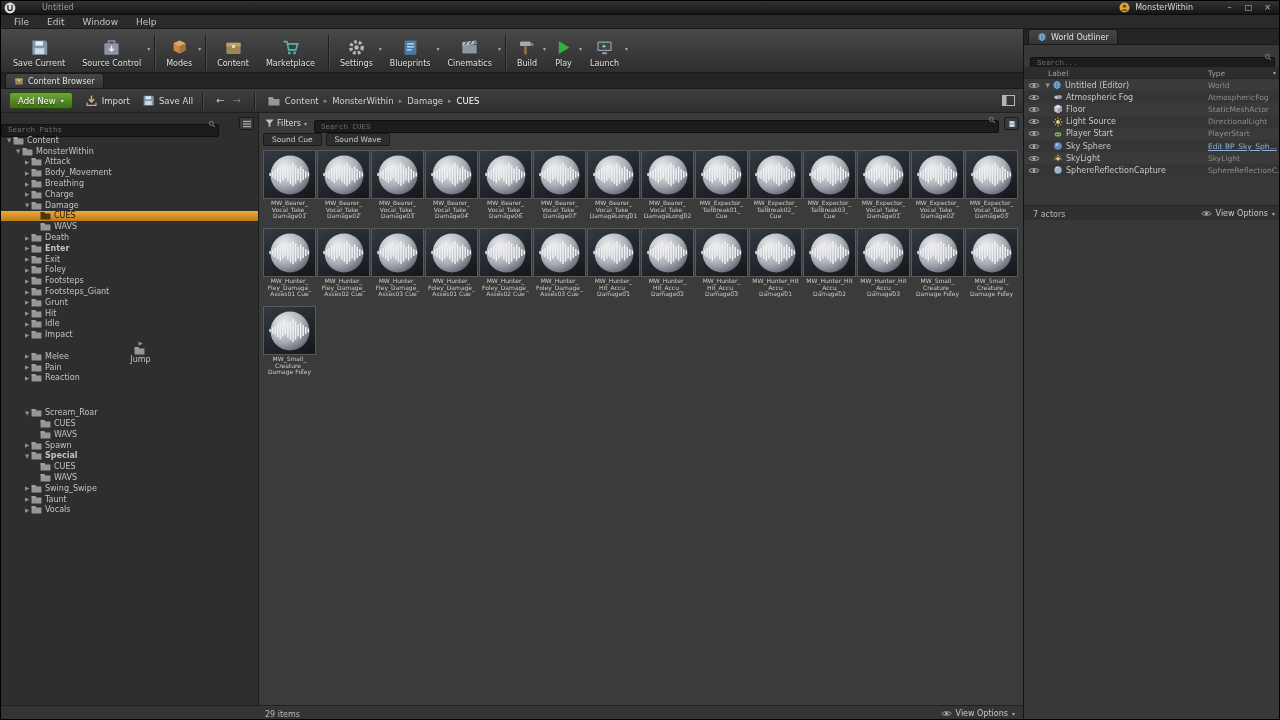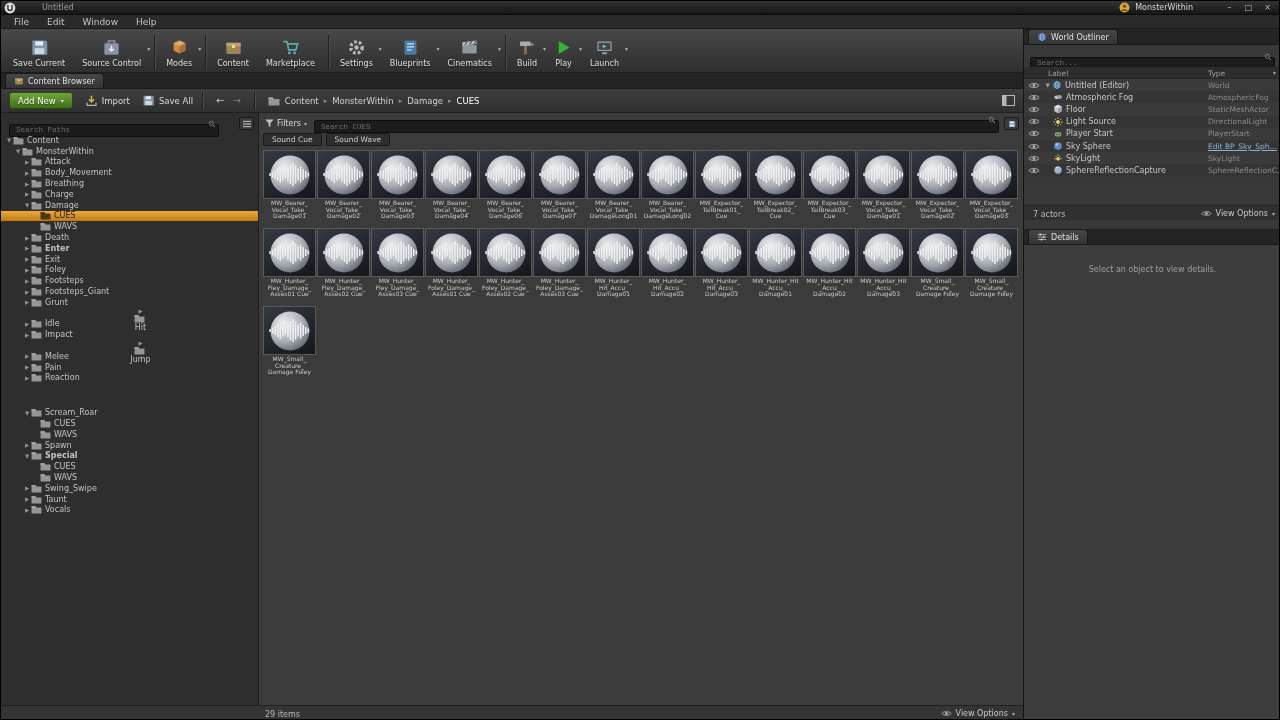"Search Paths" .search-row { left: 8px -> 0 }
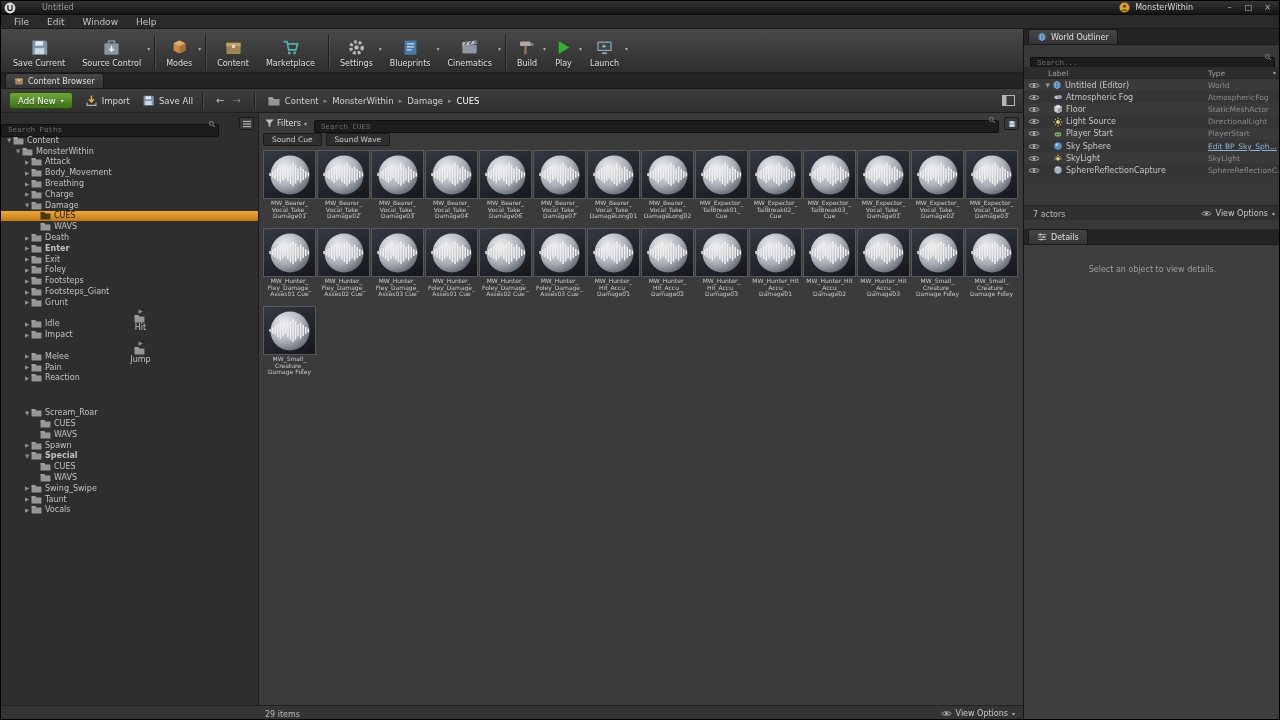"Details" div.details { html: <div> <div> <div> <span> <svg> <line></line> <line></line> <line></line> <rect></rect> <rect></rect> <rect></rect> </svg> </span> <span>Details</span> </div> </div> <div> <div>Select an object to view details.</div> </div> </div> -> none }
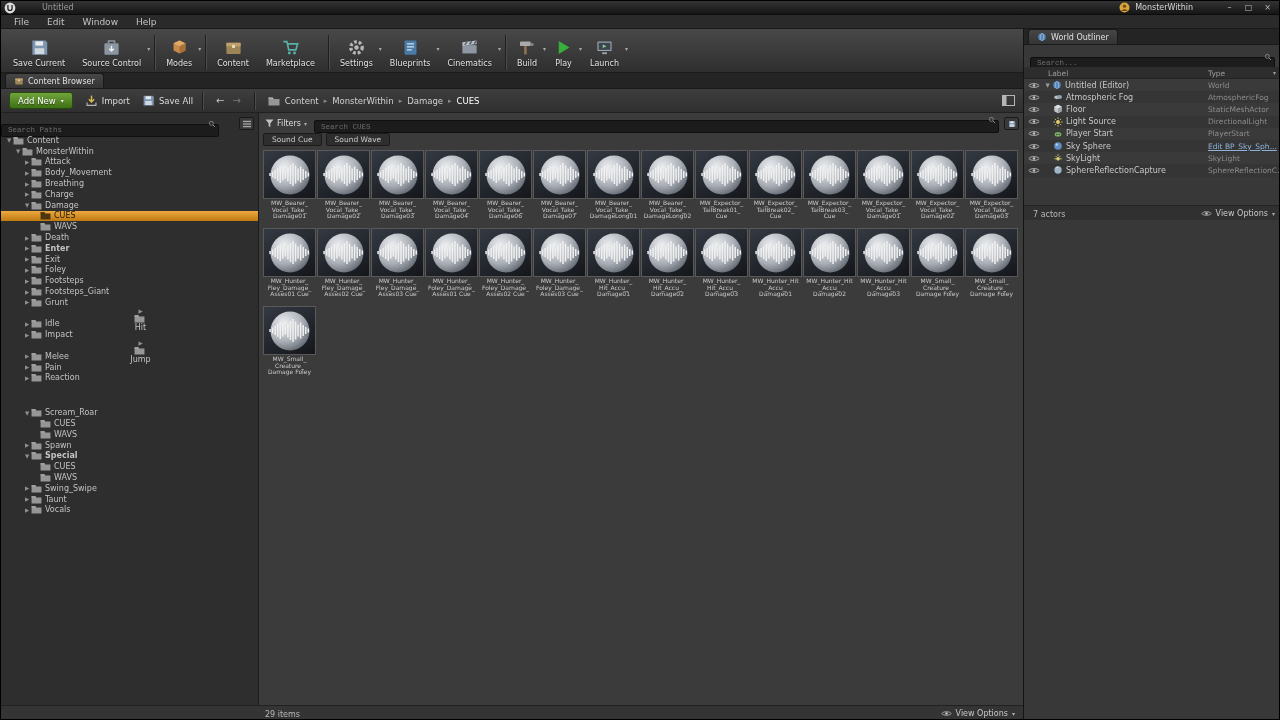"Hit" div.tree-row { flex-direction: column -> none }
